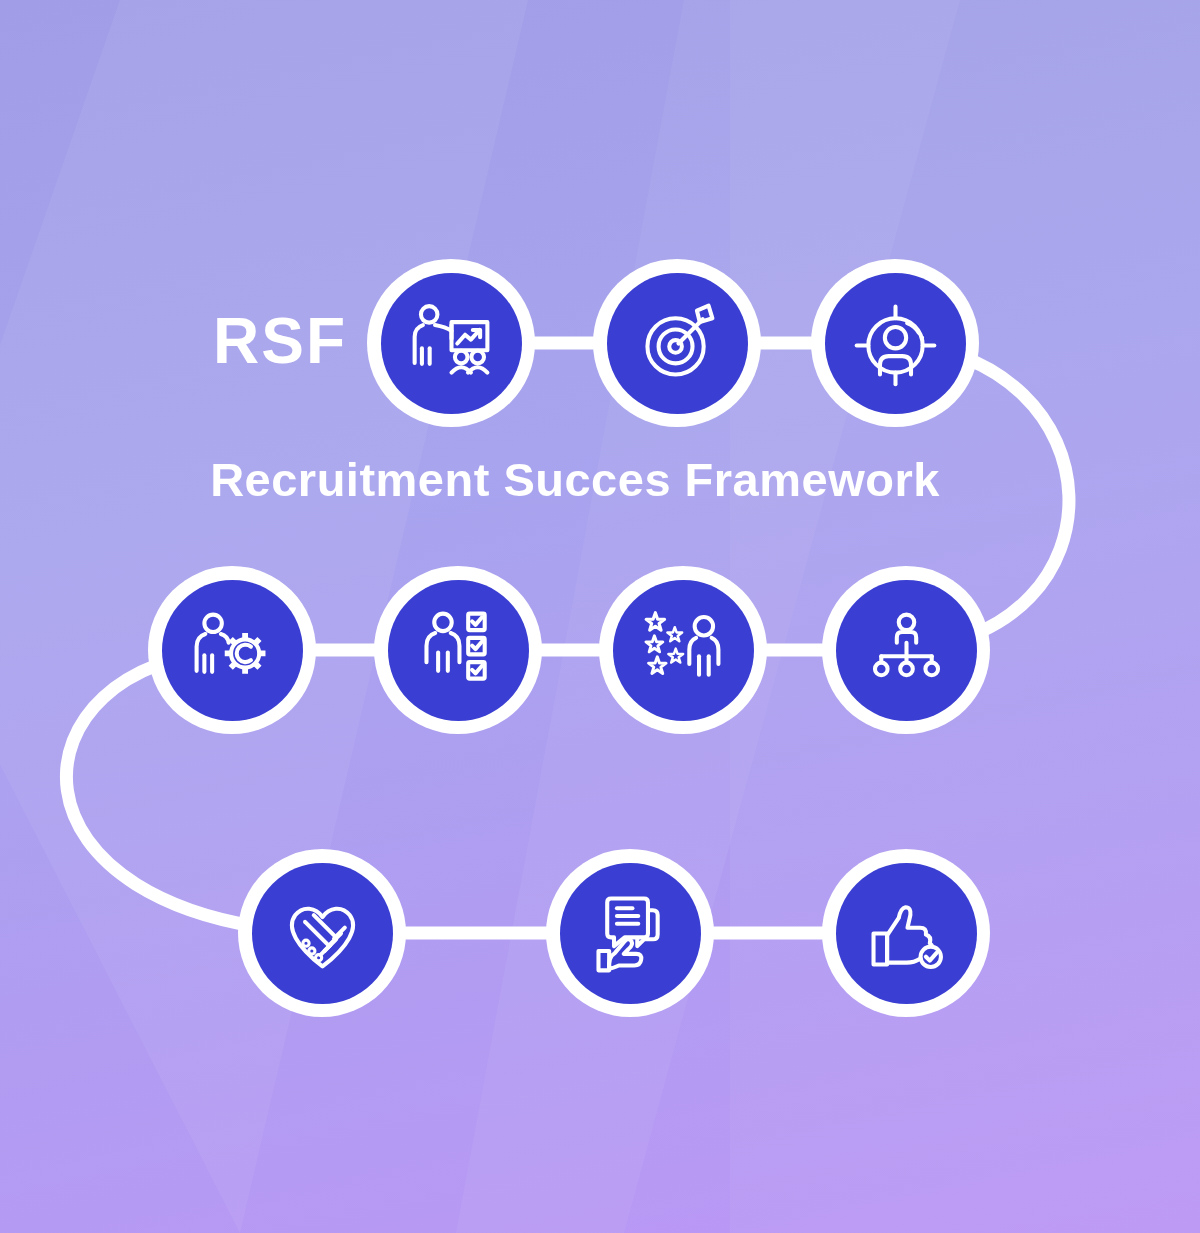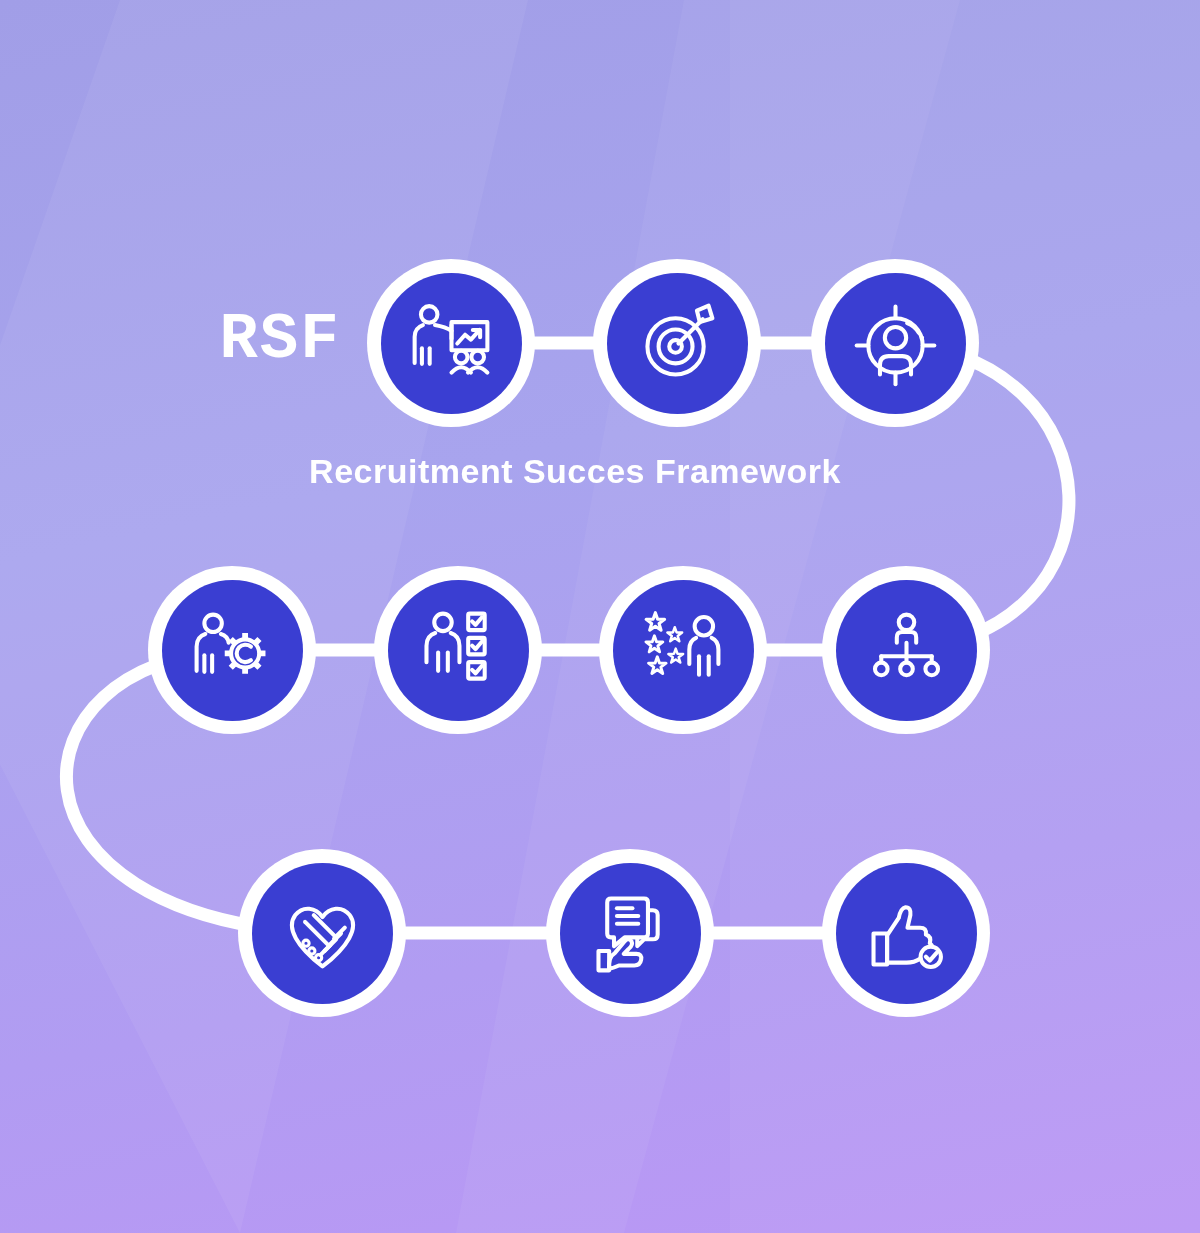"RSF" .abbr { font-family: Liberation Mono, monospace -> none }
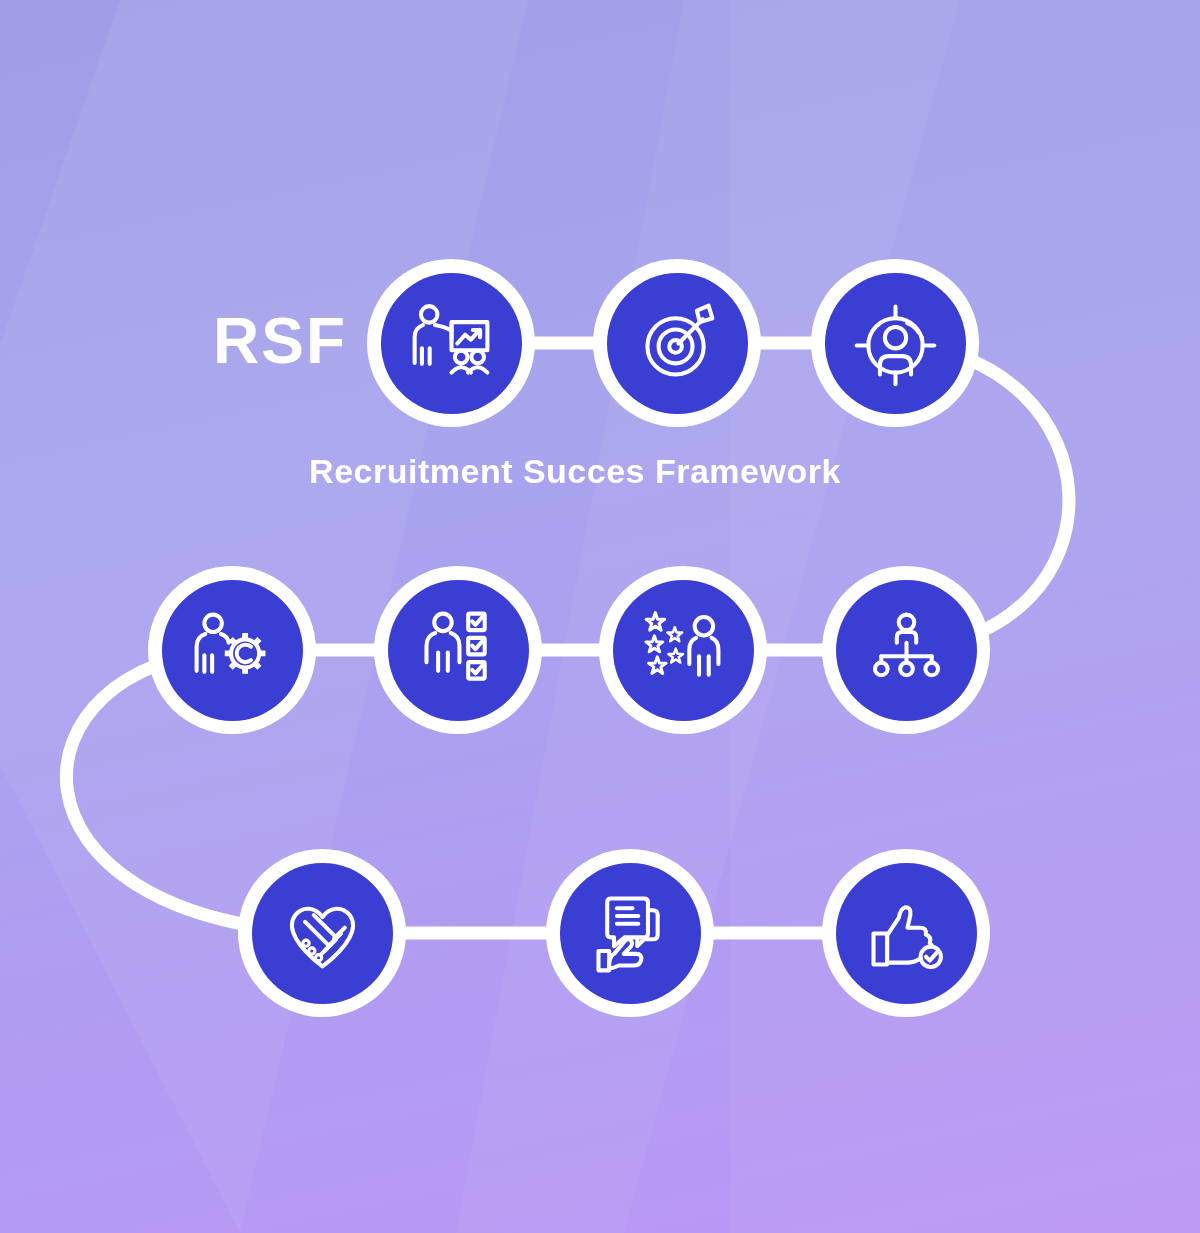"Recruitment Succes Framework" .title { font-size: 34px -> 47px }
